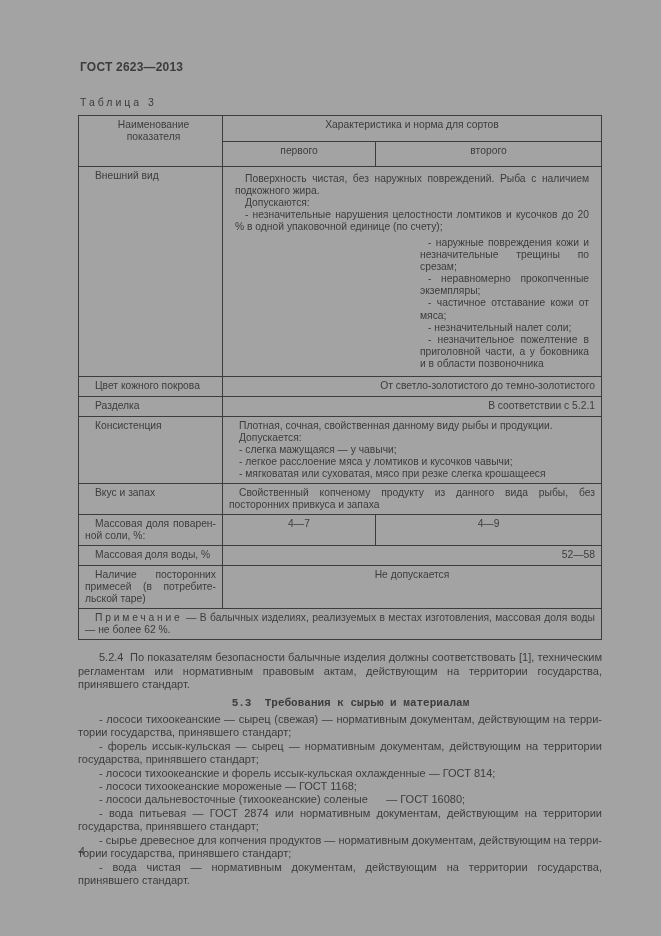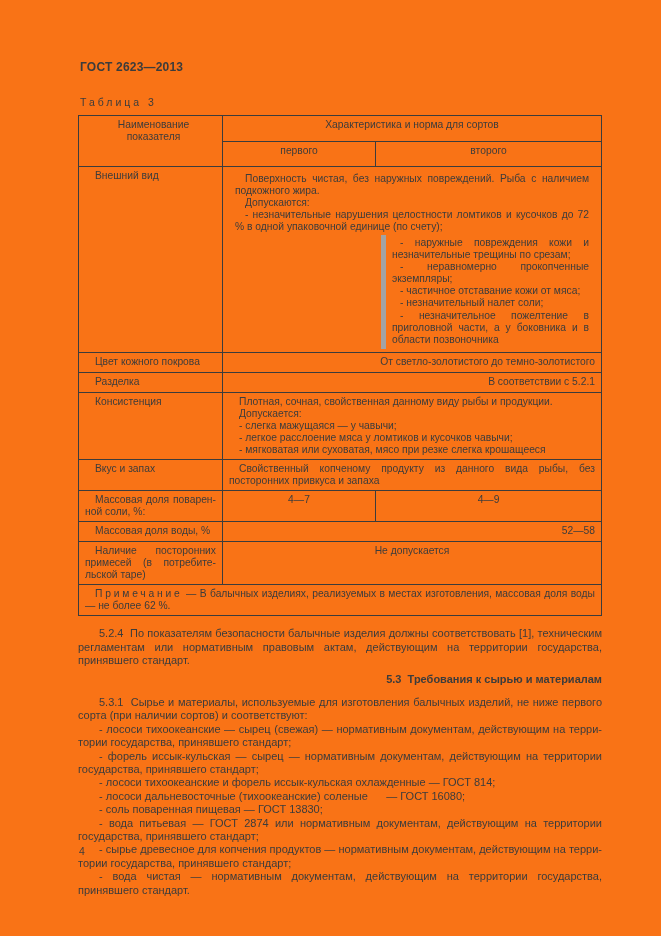"ГОСТ 2623—2013" .page { background: #f97316 -> #a3a3a3 }
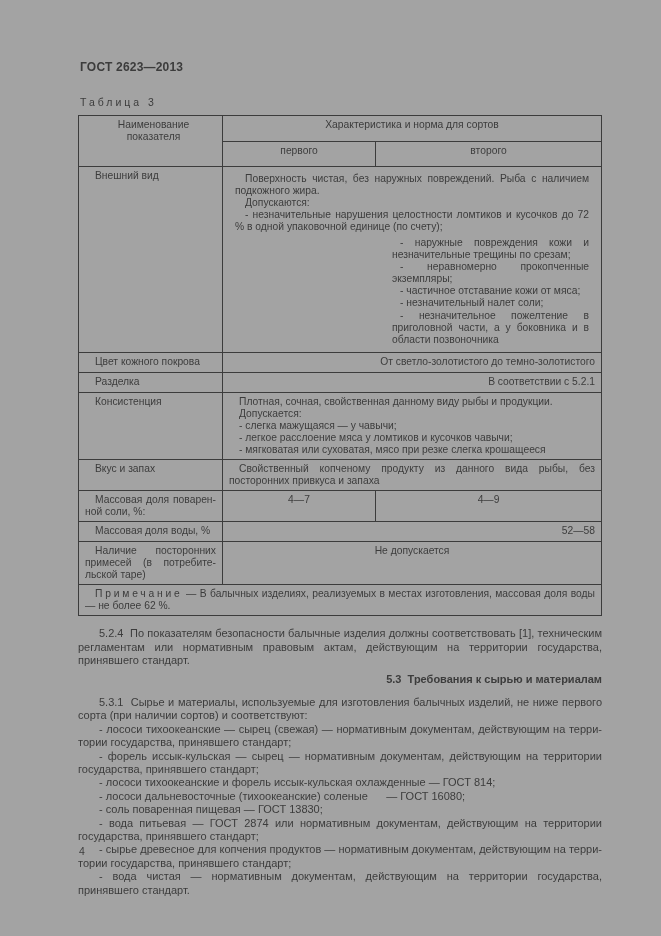"- незначительные нарушения целостности" p { text: 72 -> 20 }
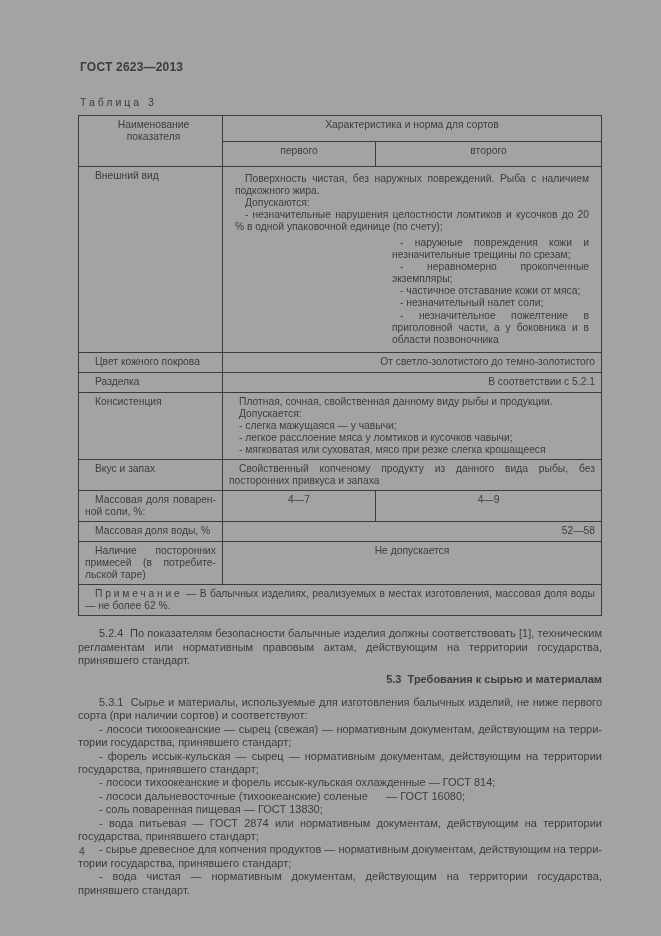"- наружные повреждения кожи и" .app-g2 { border-left: 5px solid #a3a3a3 -> 1px solid #a3a3a3; margin-left: none -> 32px }
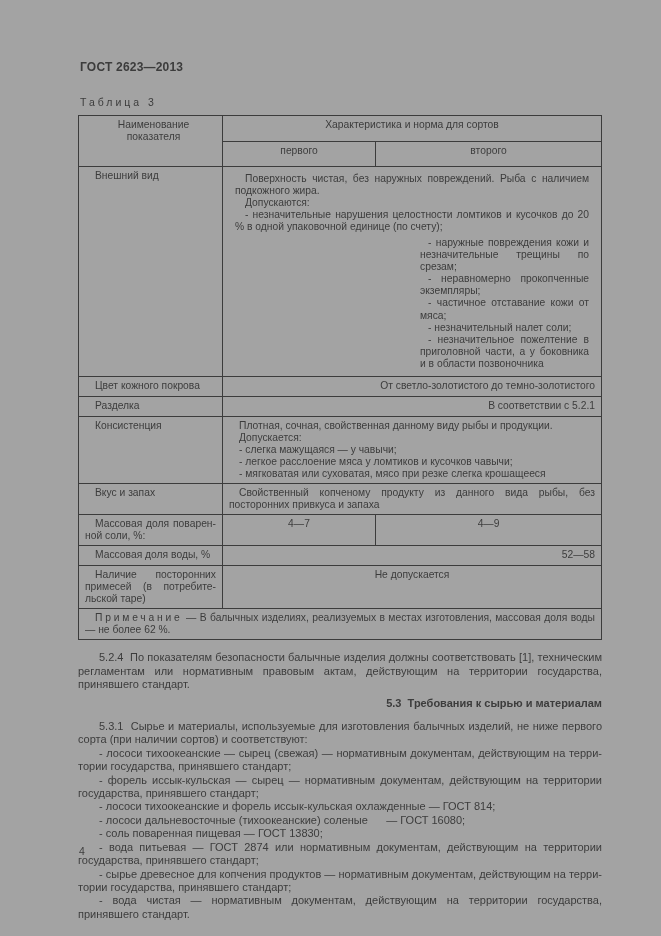"5.3 Требования к сырью и" .body-text p.heading { font-family: none -> Liberation Mono, monospace; margin: 5px 0 10px -> 5px 0 3px; text-align: right -> center }
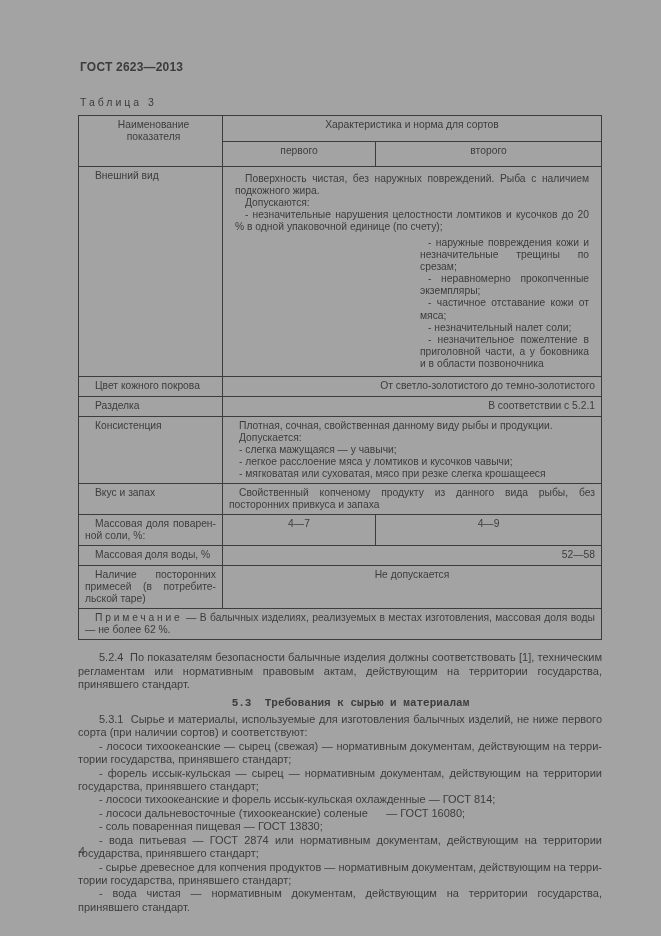"5.3.1 Сырье и материалы, используемые" p { html: <p>5.3.1&nbsp; Сырье и материалы, используемые для изготовления балычных изделий, не ниже первого сорта (при наличии сортов) и соответствуют:</p> -> none }
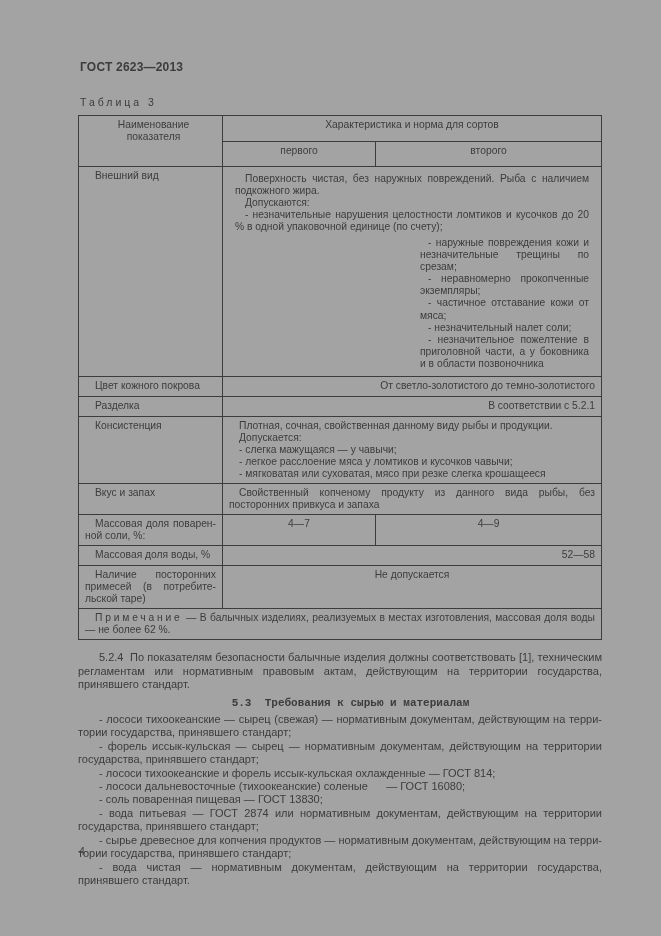"- лососи тихоокеанские мороженые —" p { html: none -> <p>- лососи тихоокеанские мороженые — ГОСТ 1168;</p> }
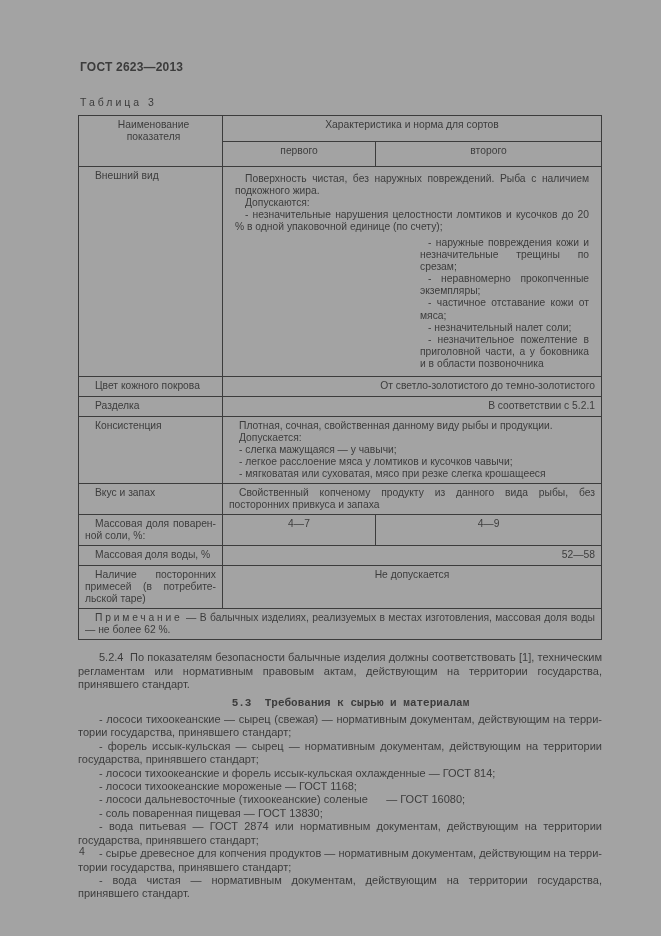"- соль поваренная пищевая —" p { html: <p>- соль поваренная пищевая — ГОСТ 13830;</p> -> none }
